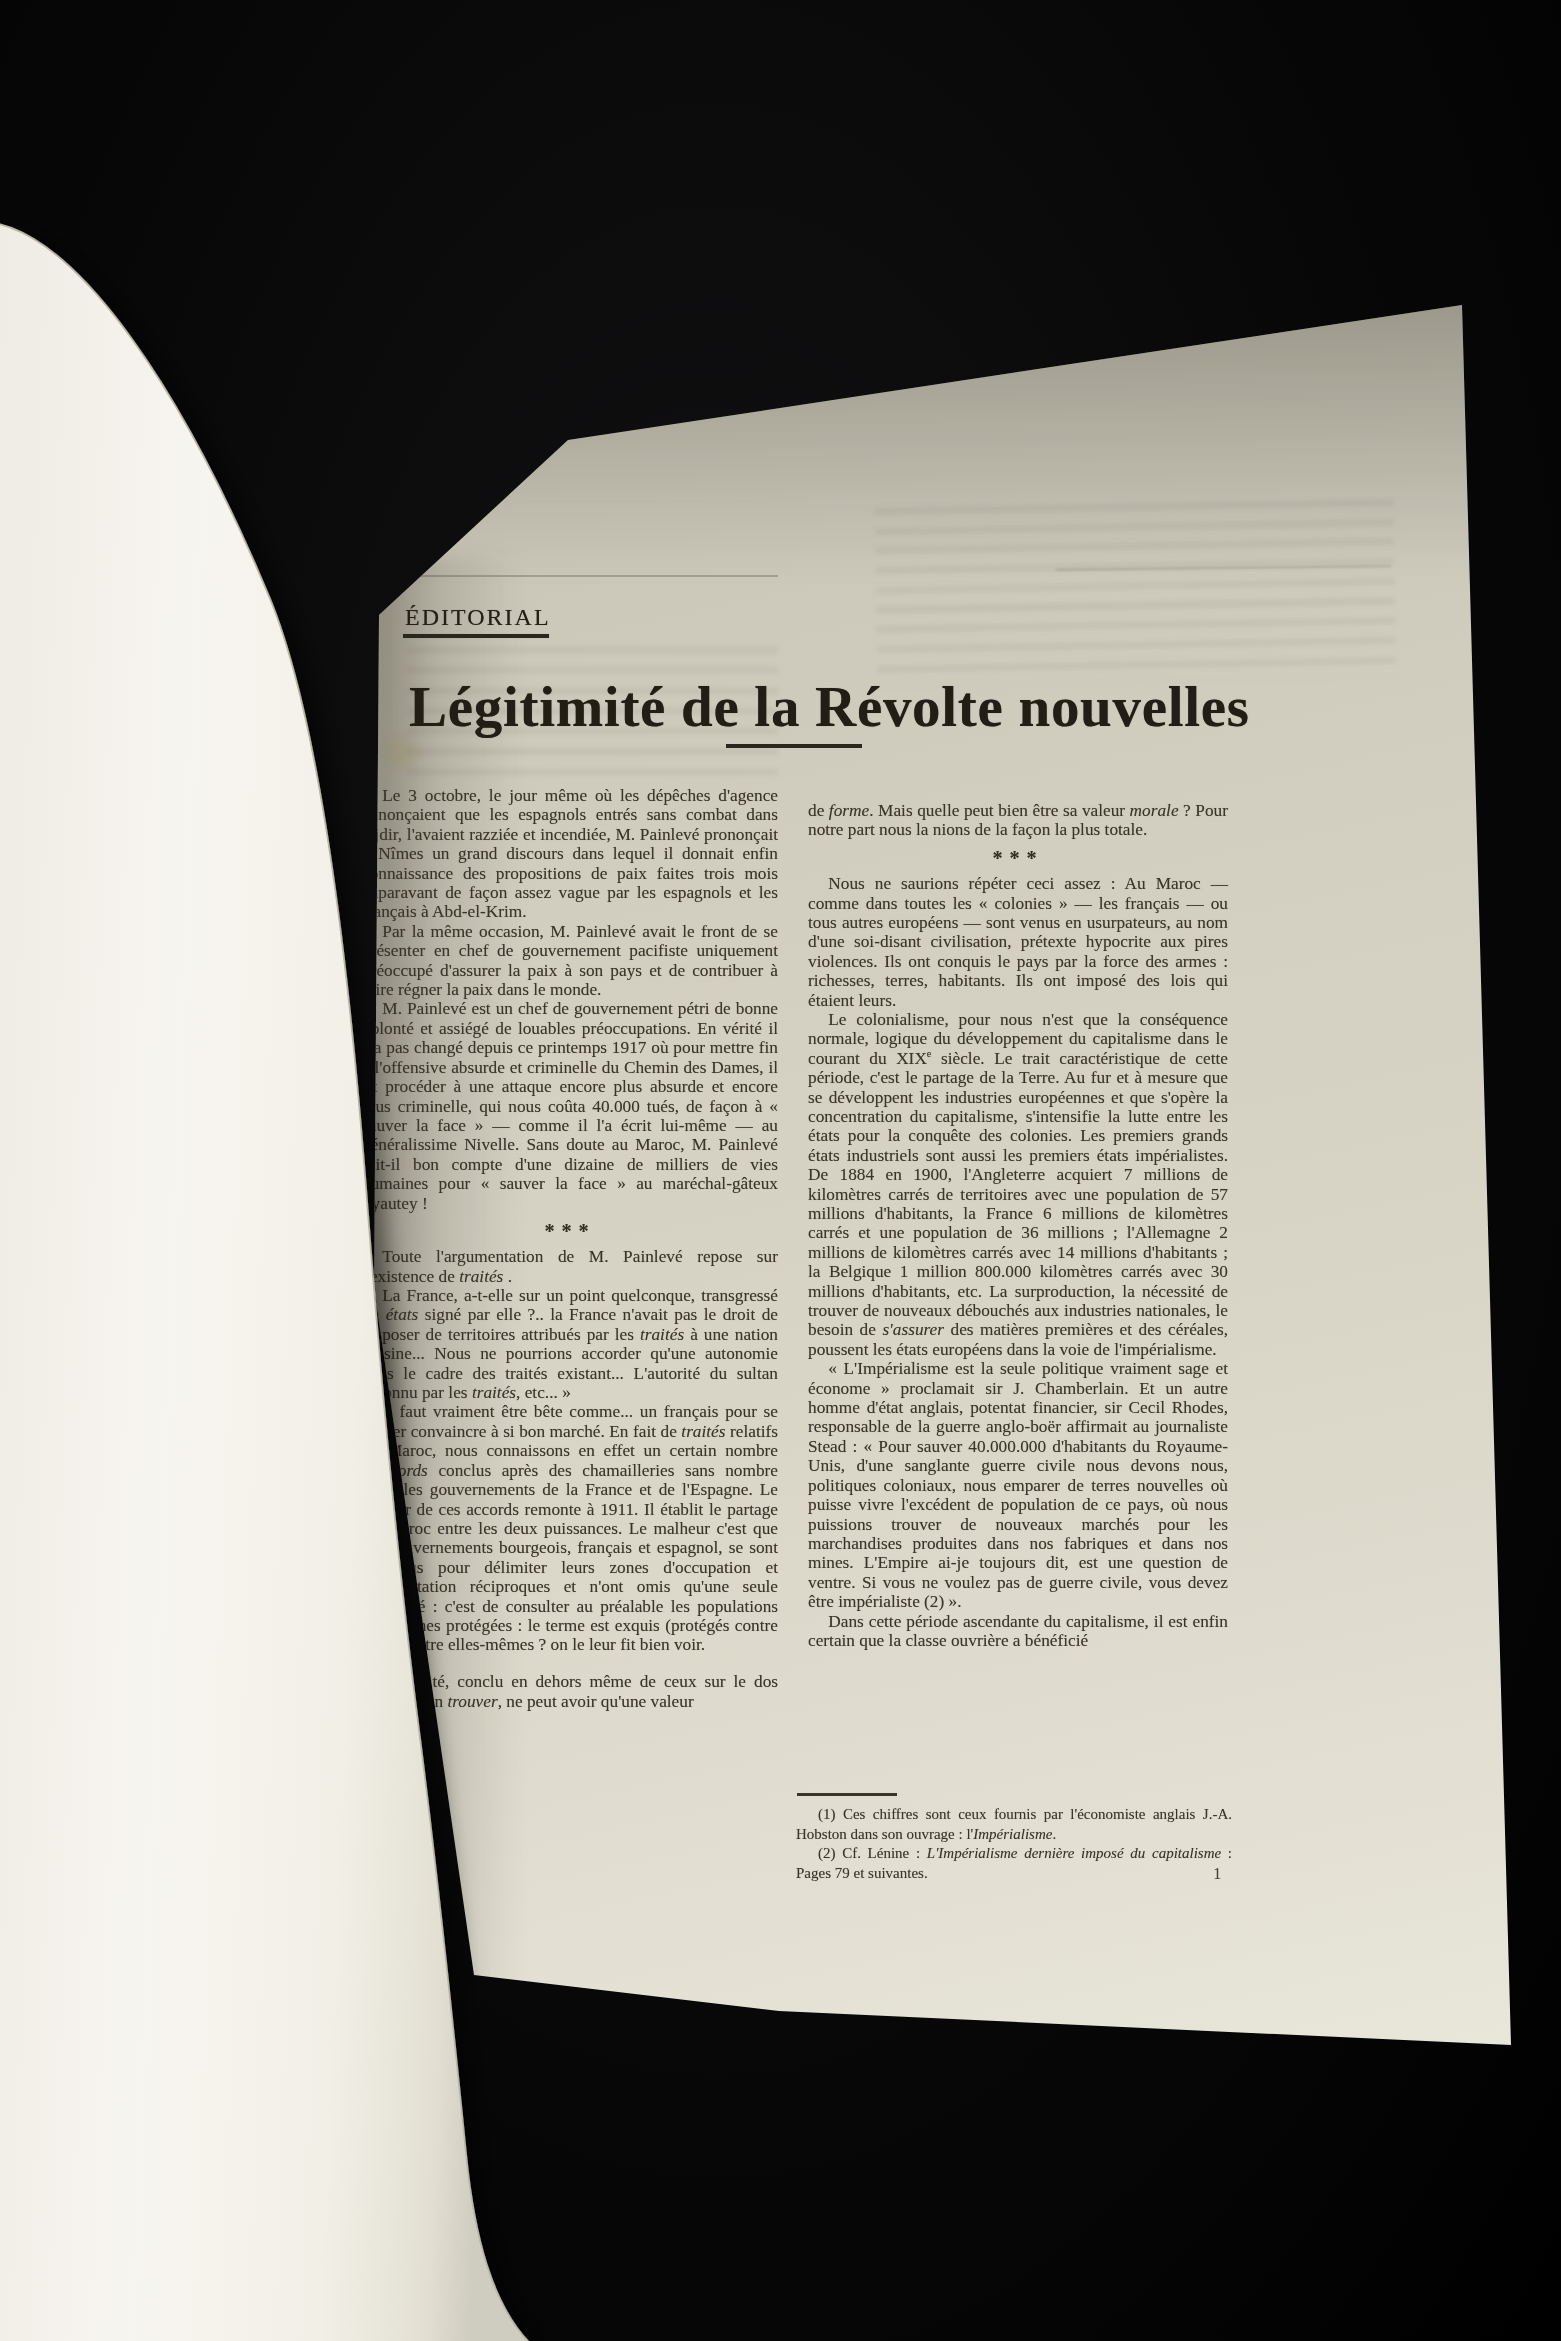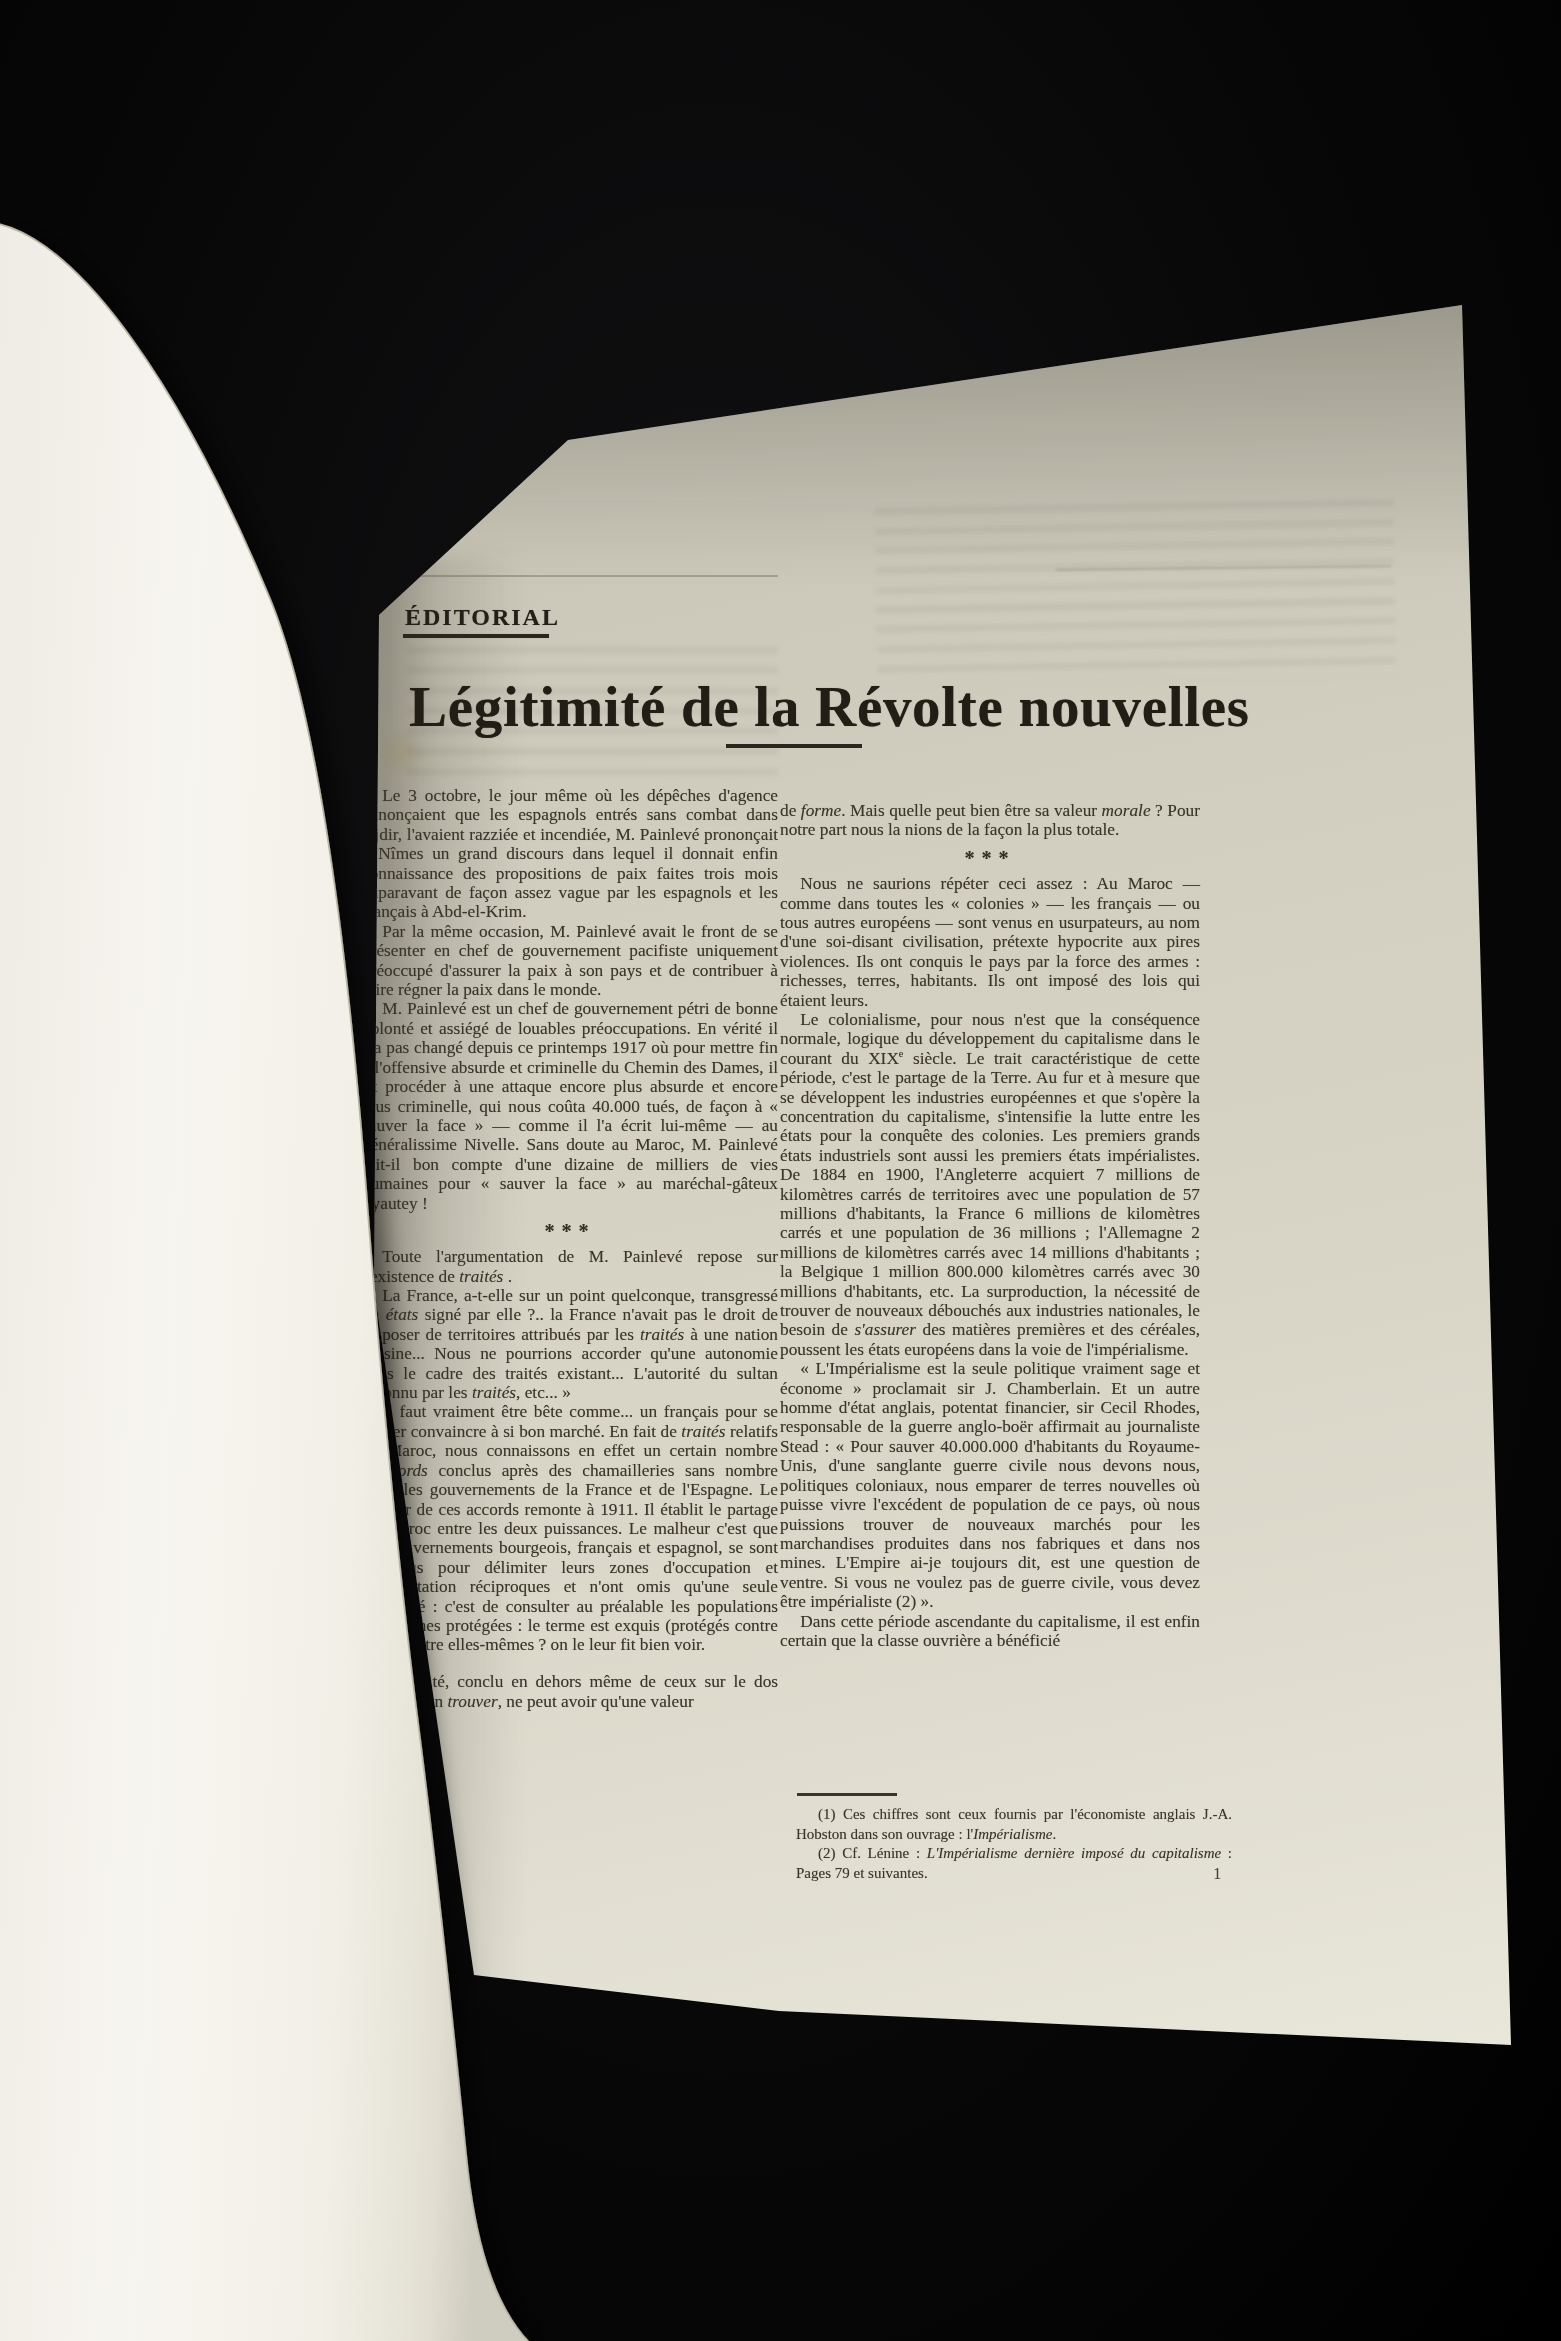"ÉDITORIAL" .kicker { font-weight: bold -> normal }
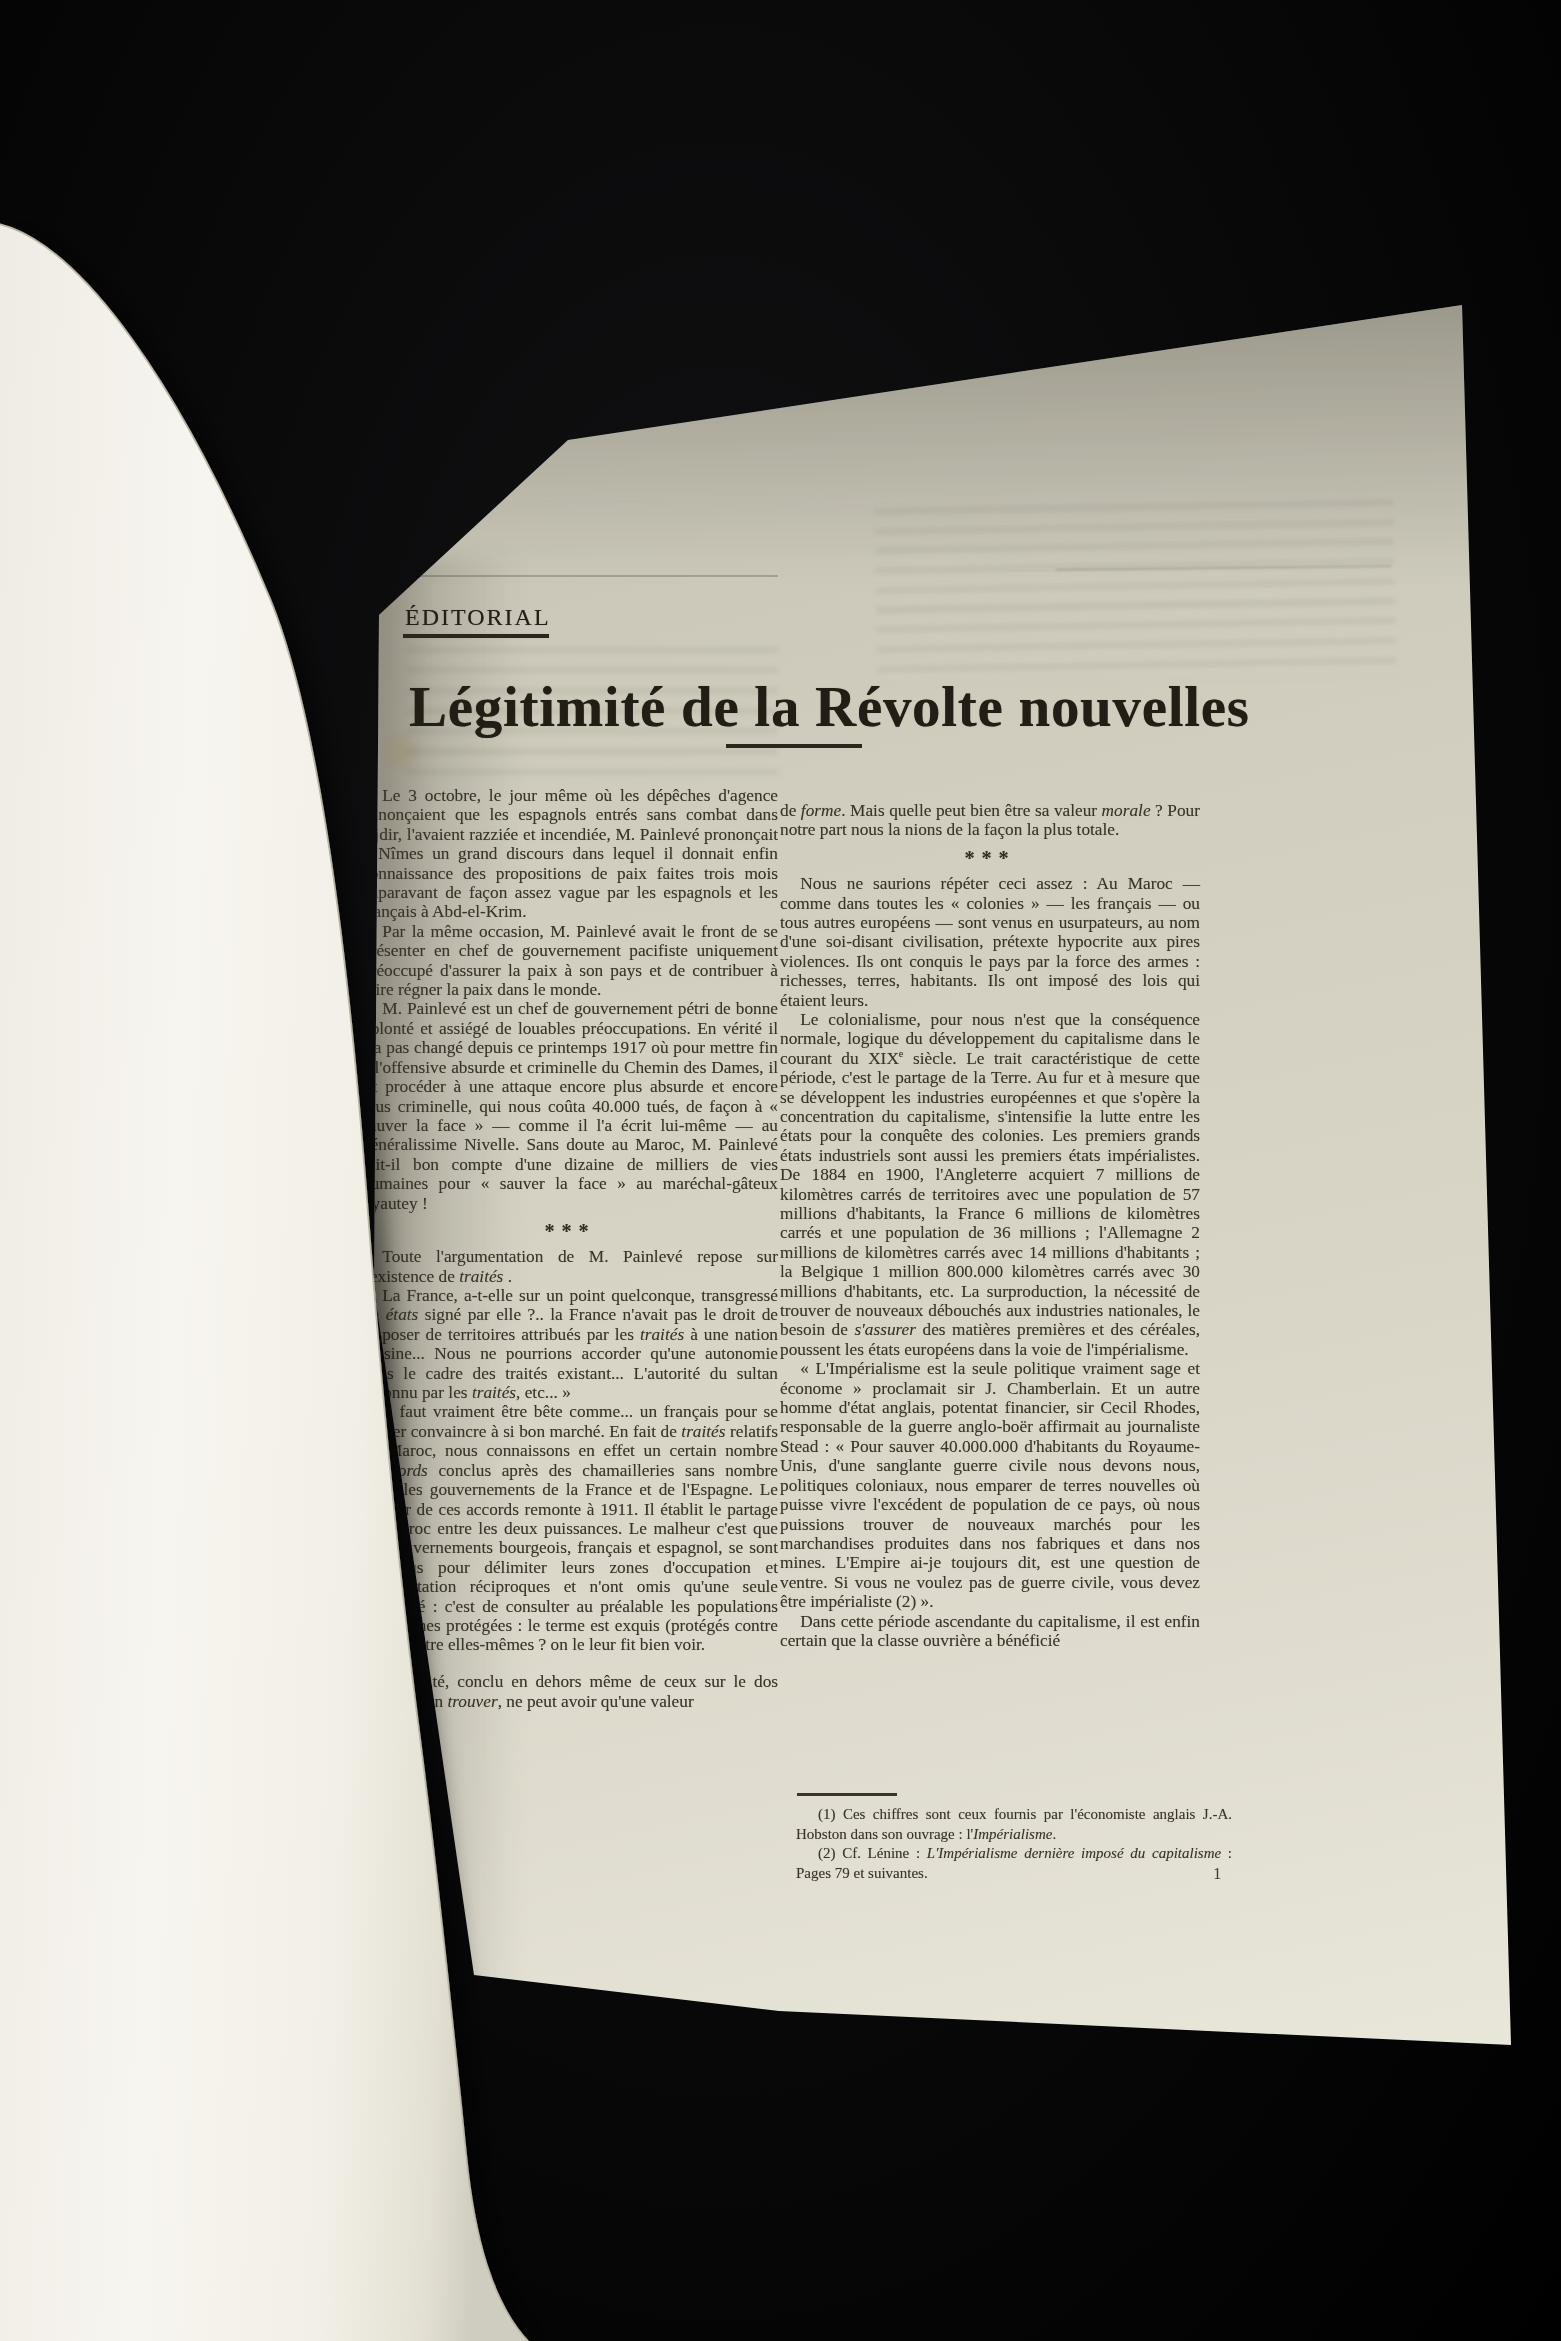"de forme. Mais quelle peut" .col-right { left: 780px -> 808px }
